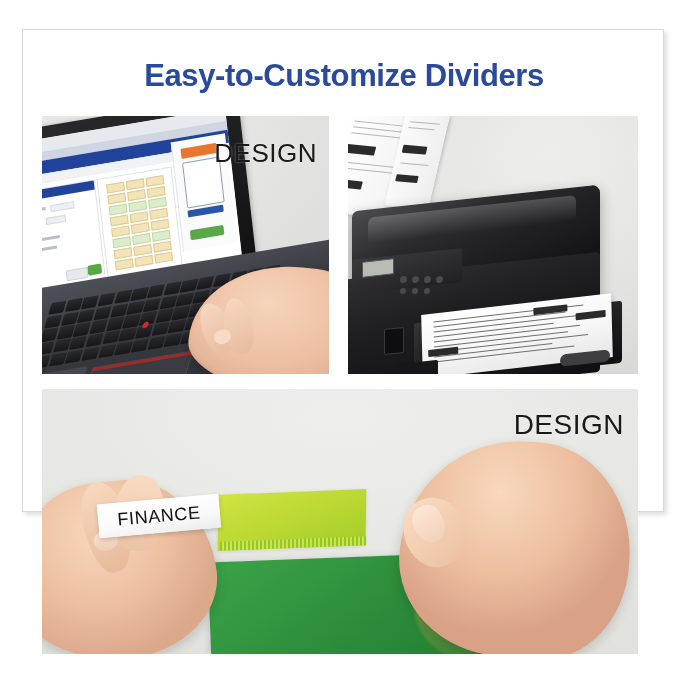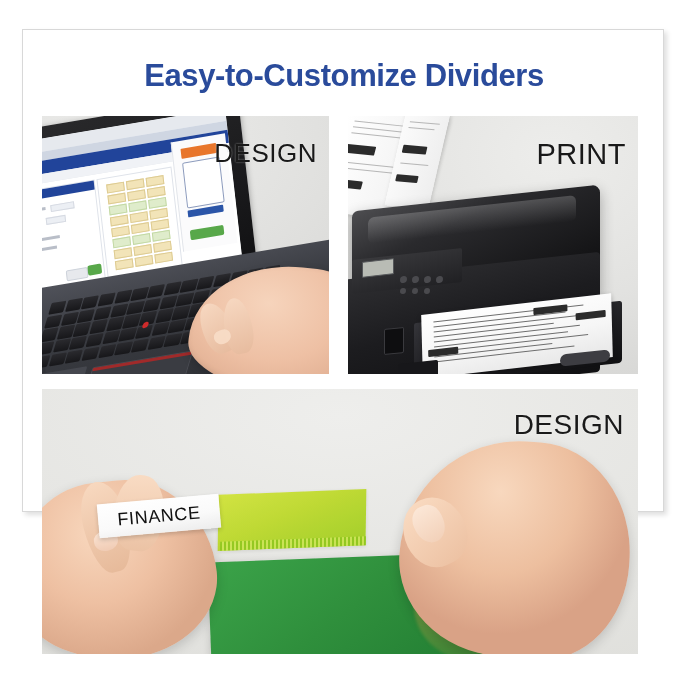"PRINT" div.panel-label { html: <div>PRINT</div> -> none }
